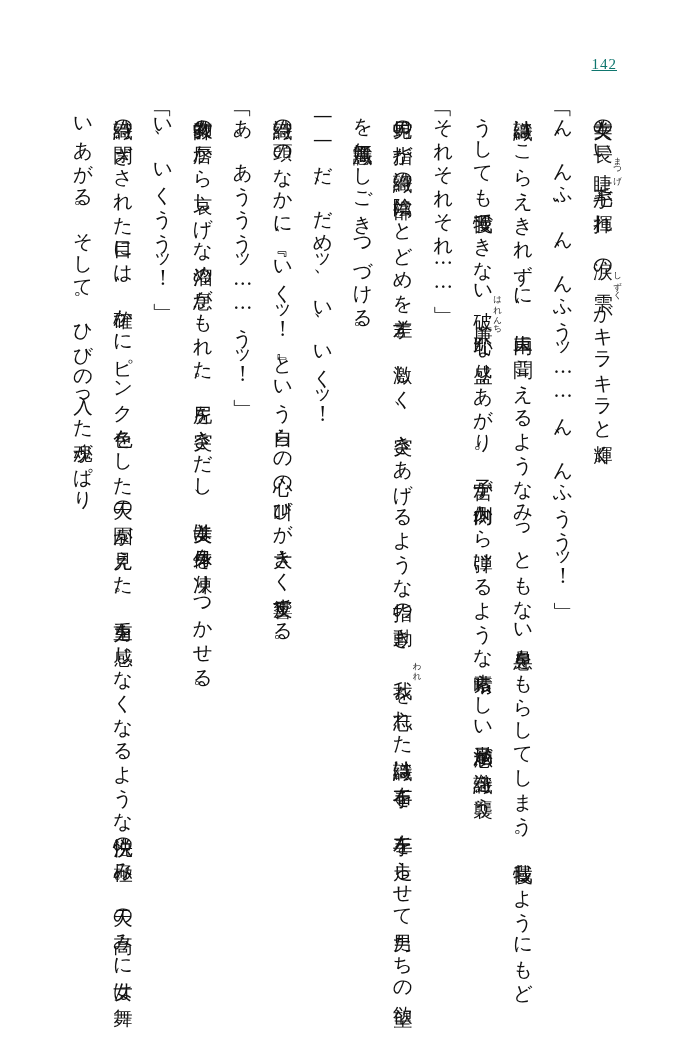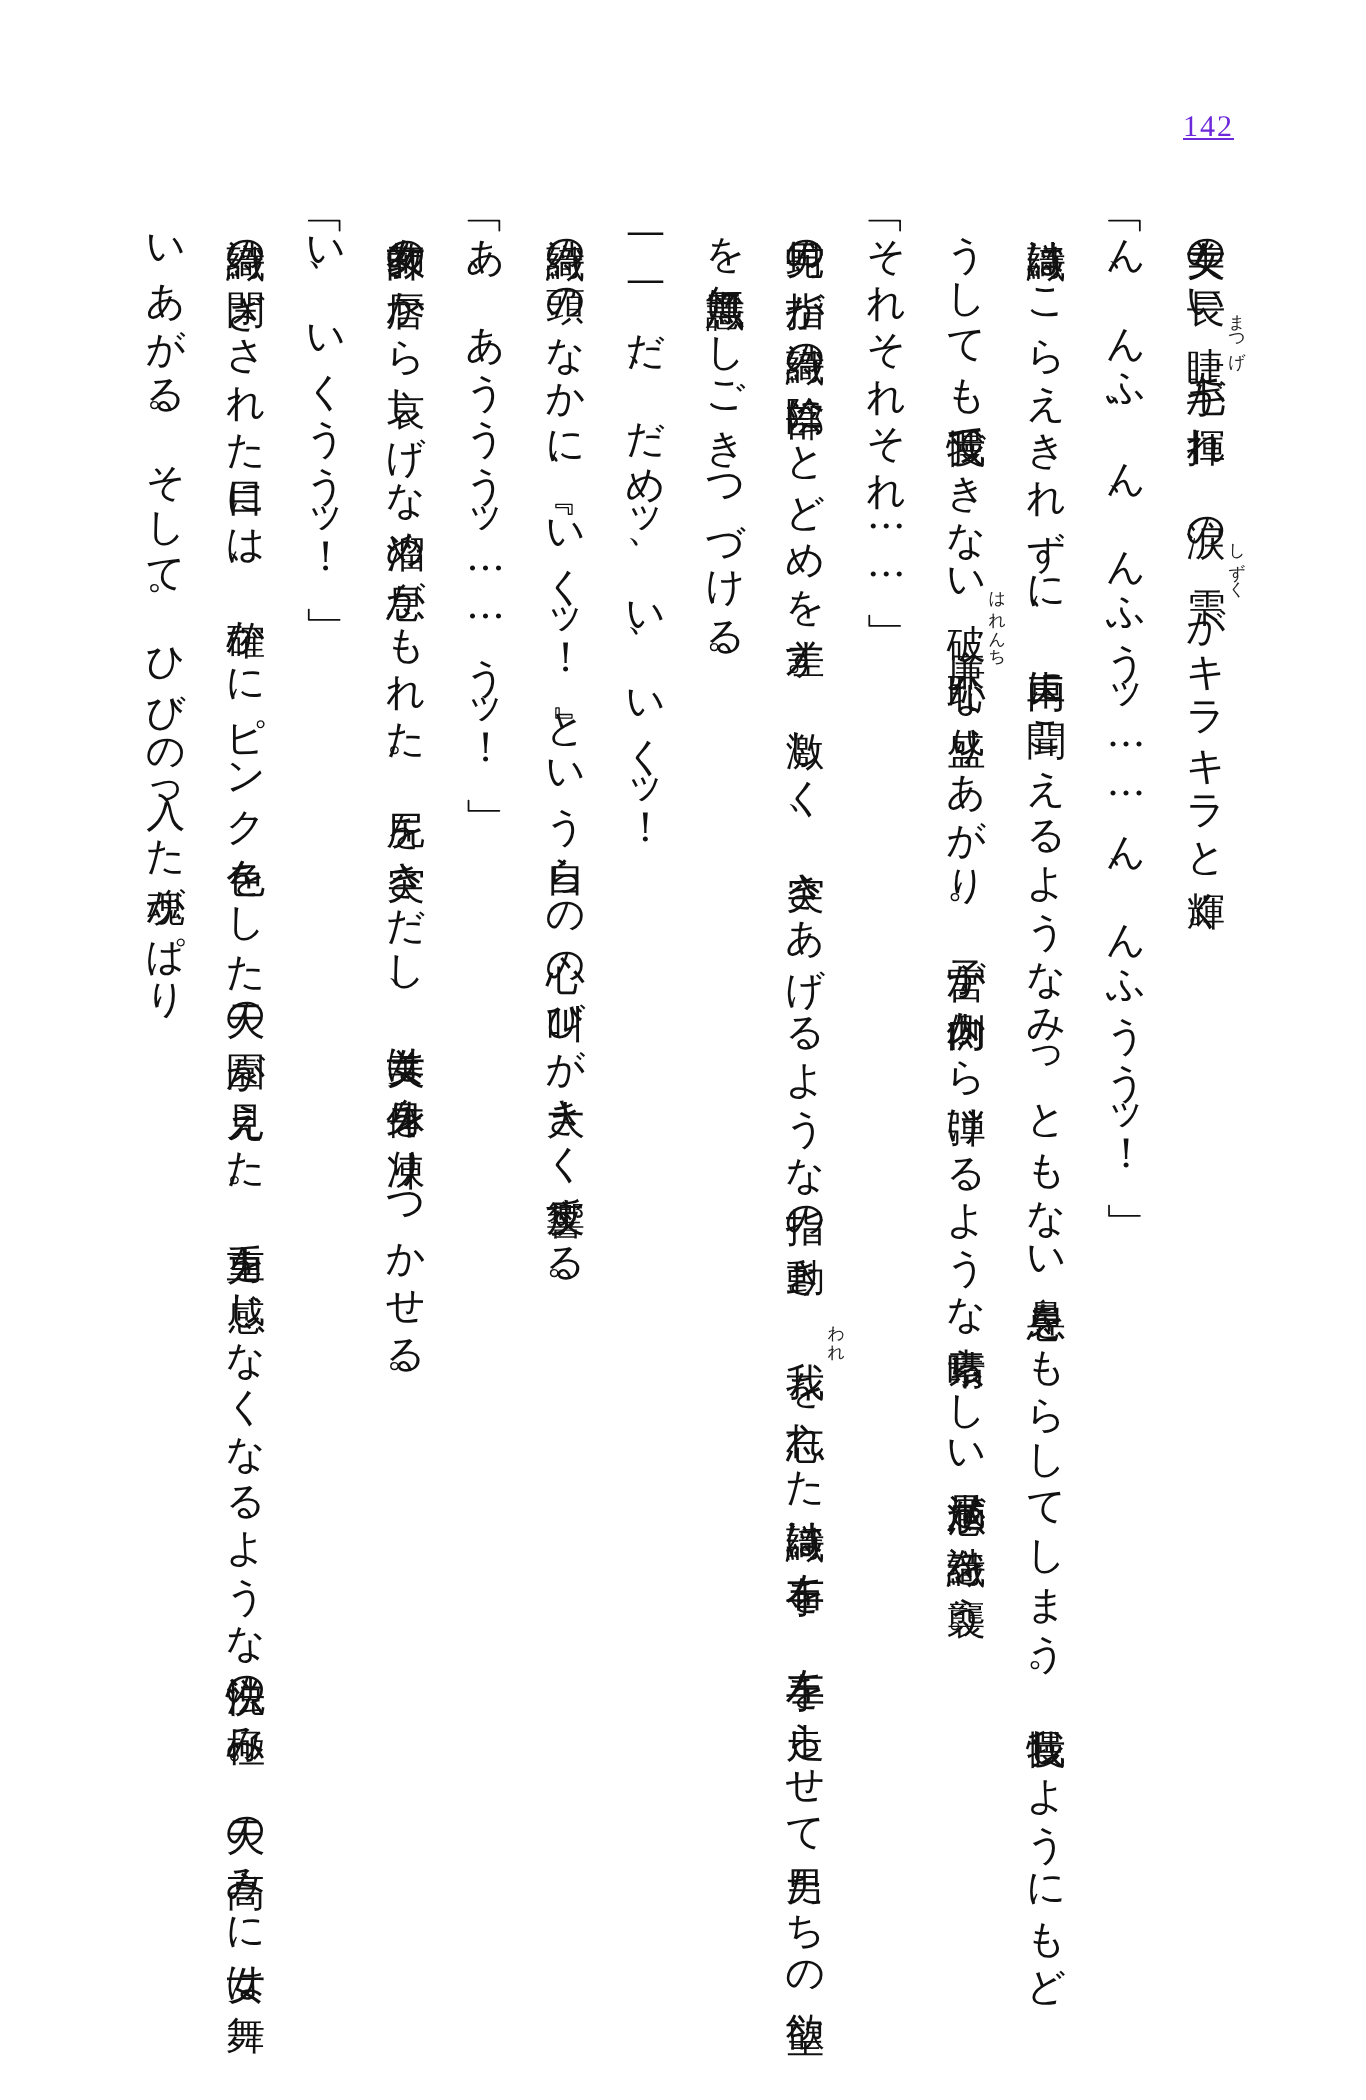"142" .page-number { color: #6d28d9 -> #0f766e }
